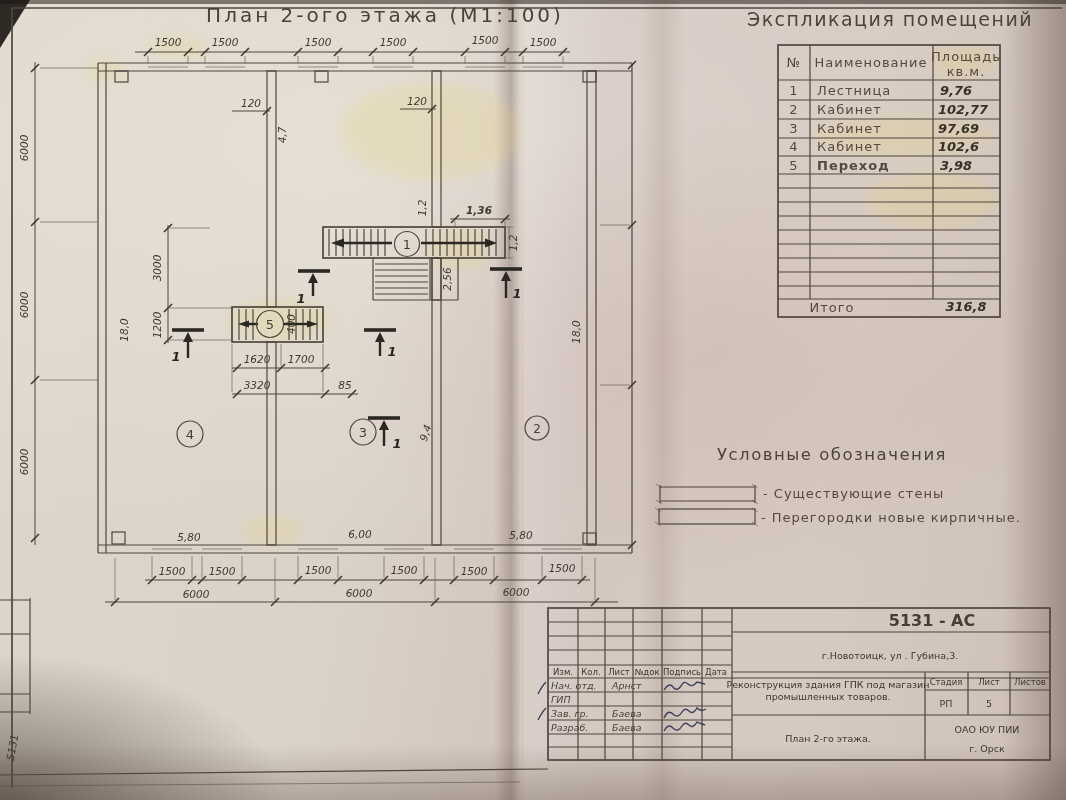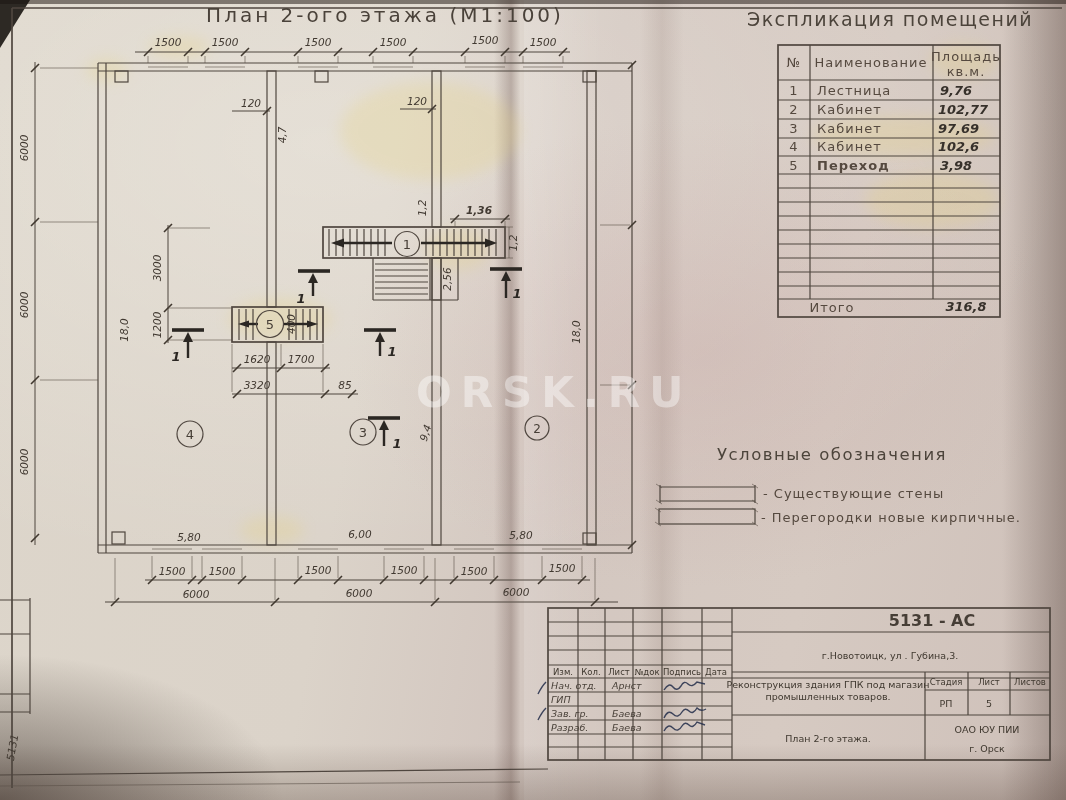"ORSK.RU" div { html: <div>ORSK.RU</div> -> none }
